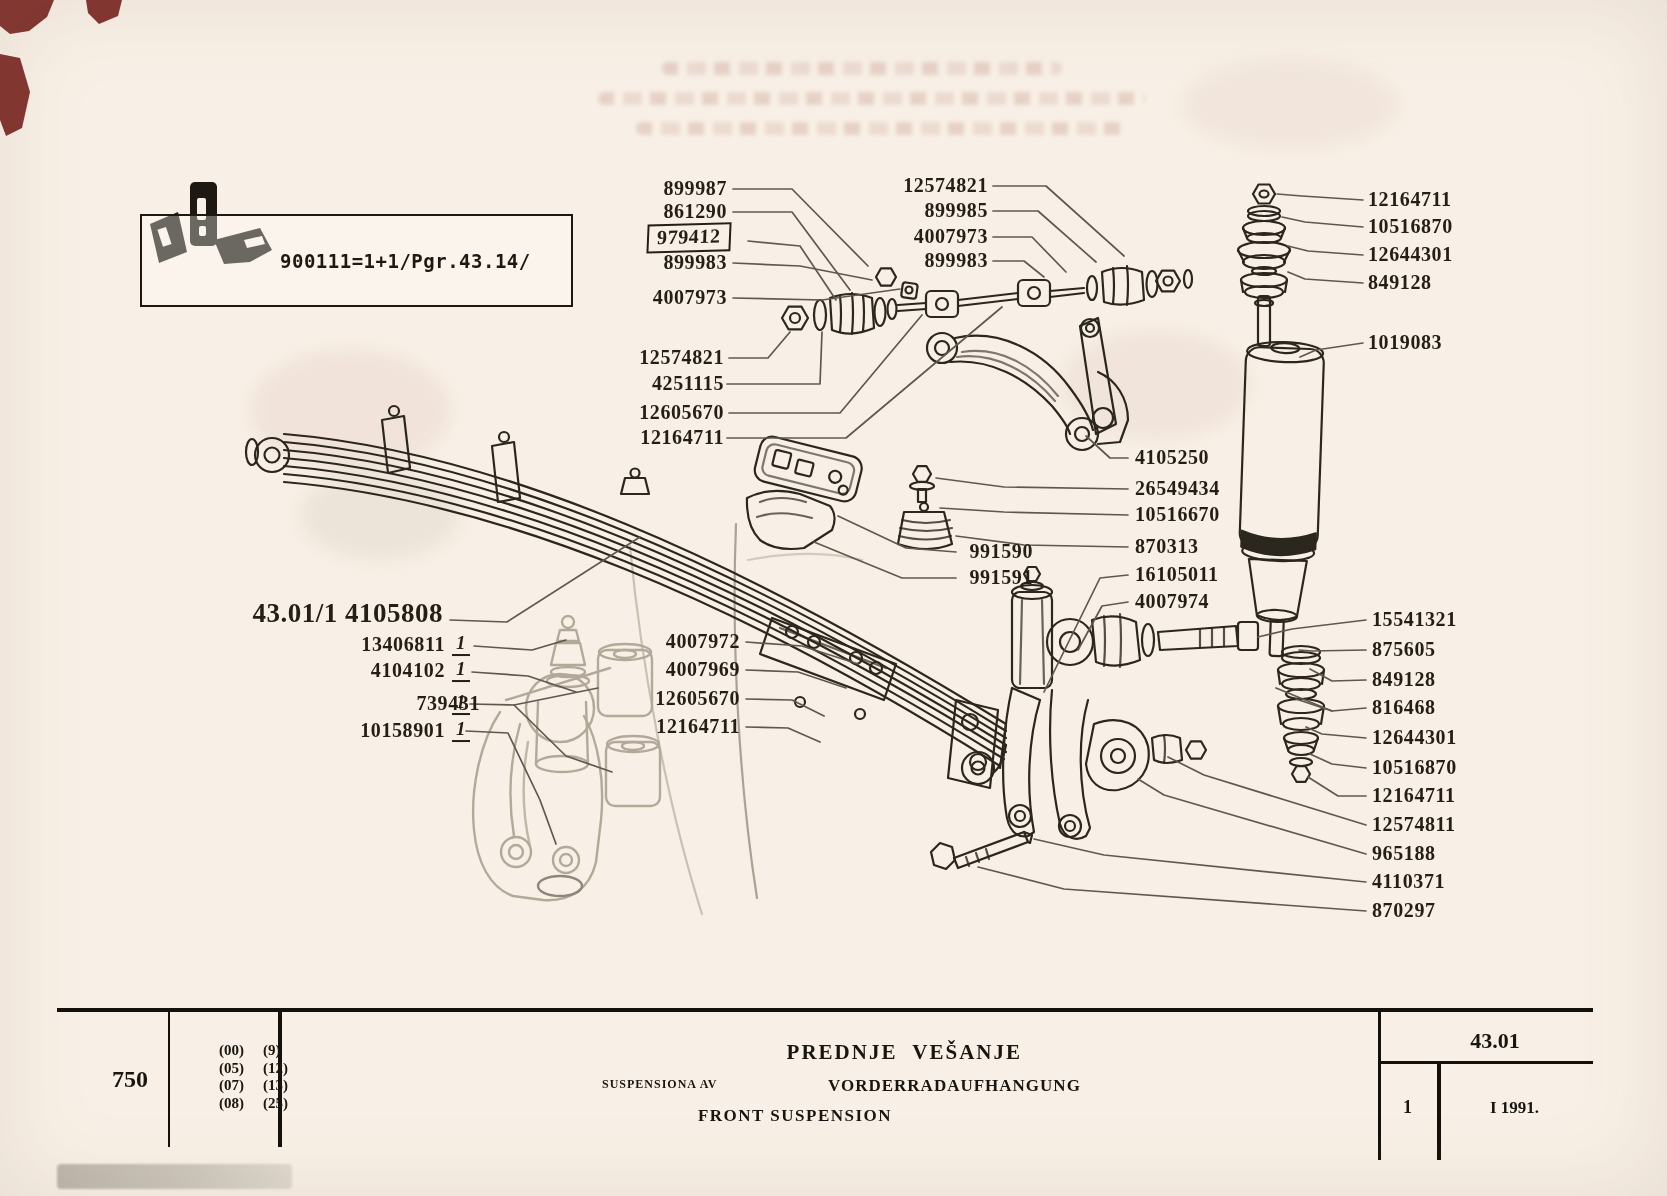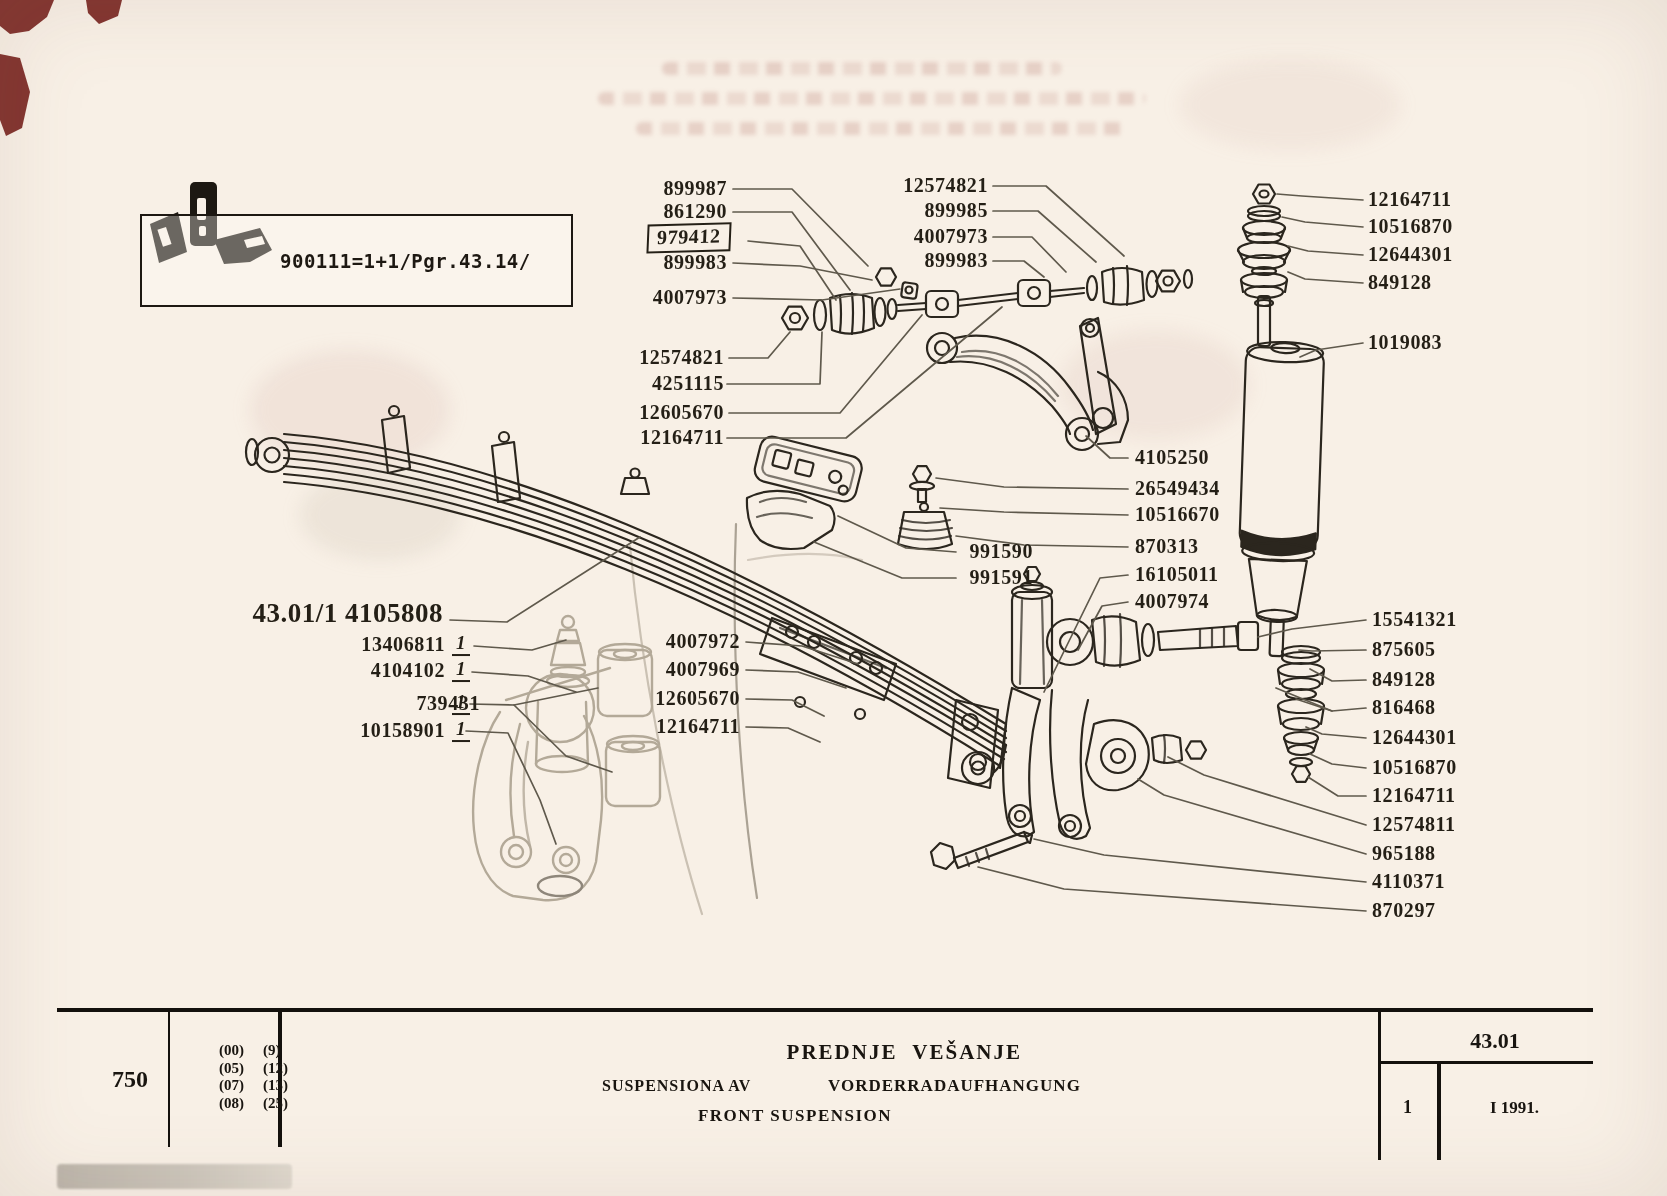"SUSPENSIONA AV" div.f-text { font-size: 16px -> 12px }
